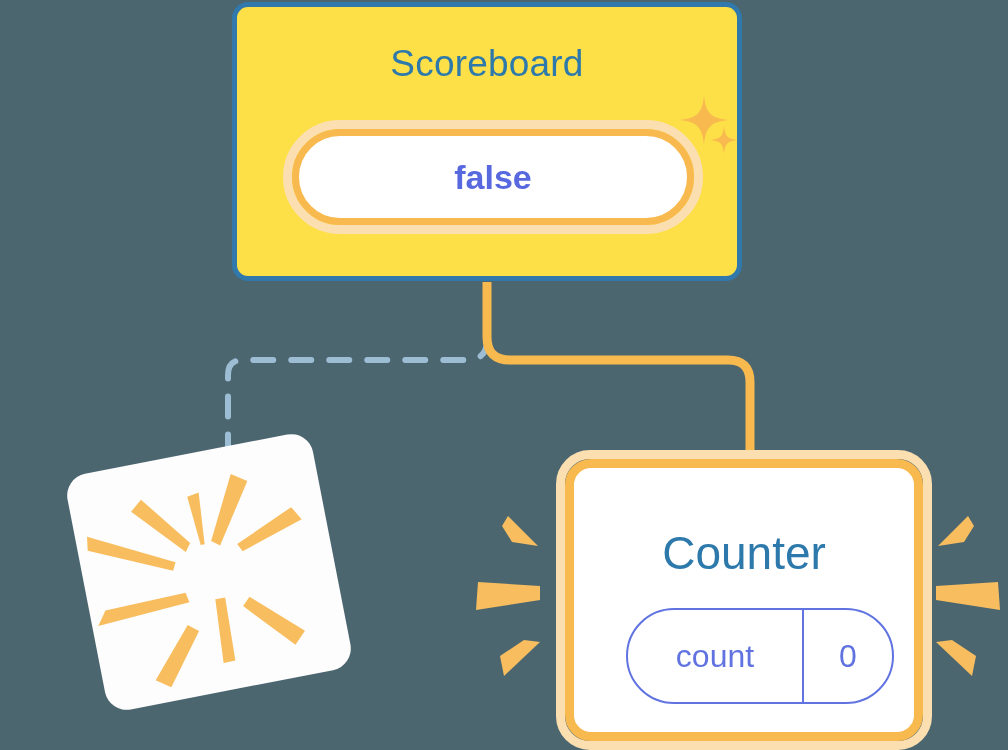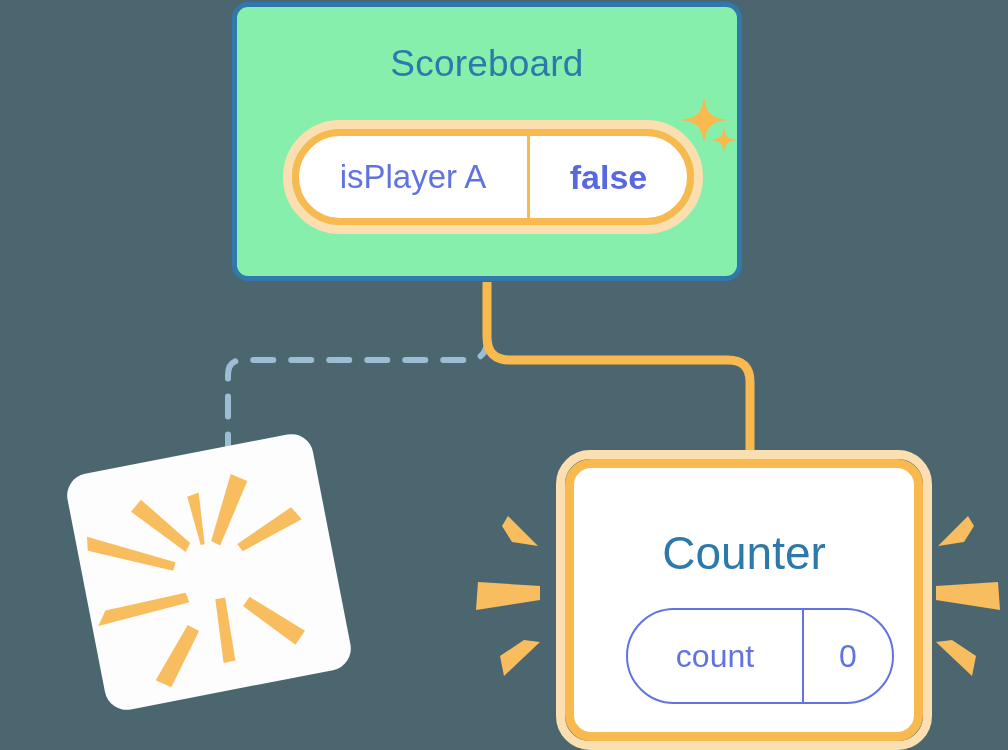"Scoreboard" .scoreboard-card { background: #86efac -> #fde047 }
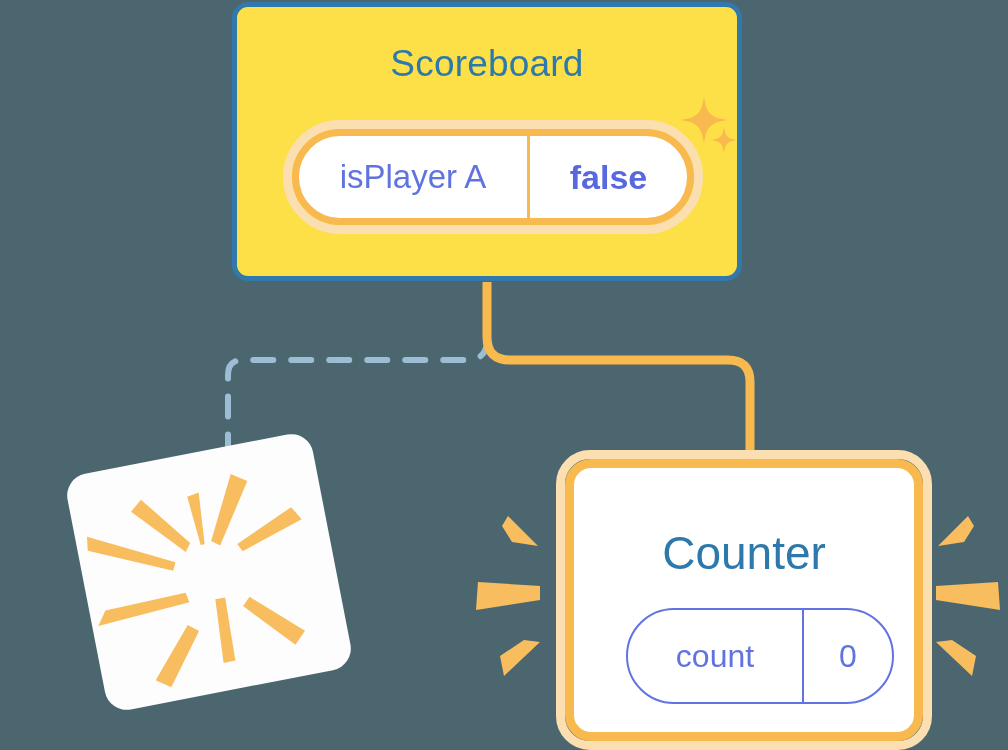"isPlayer A" div.sb-key { html: <div>isPlayer A</div> -> none }
